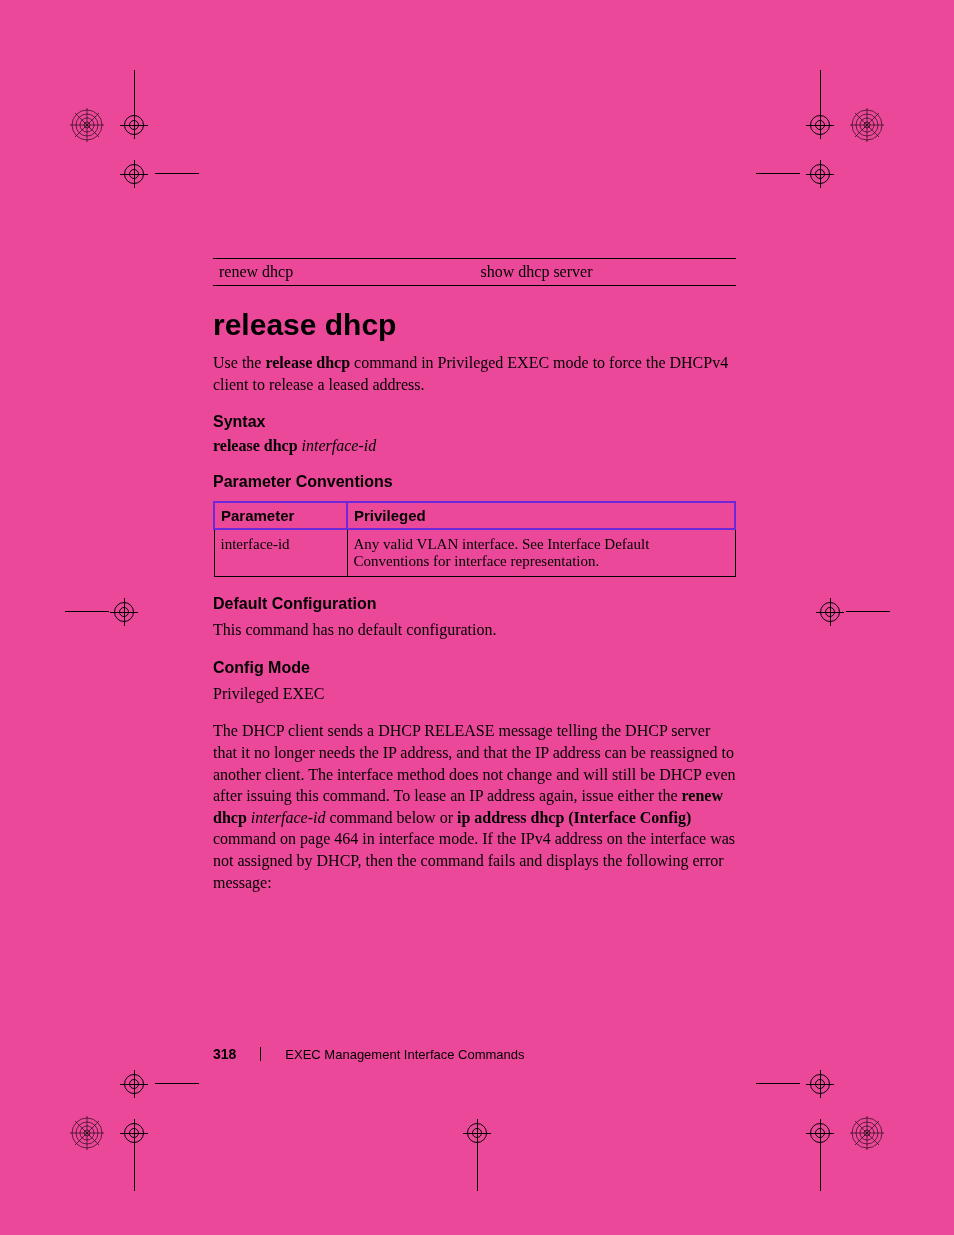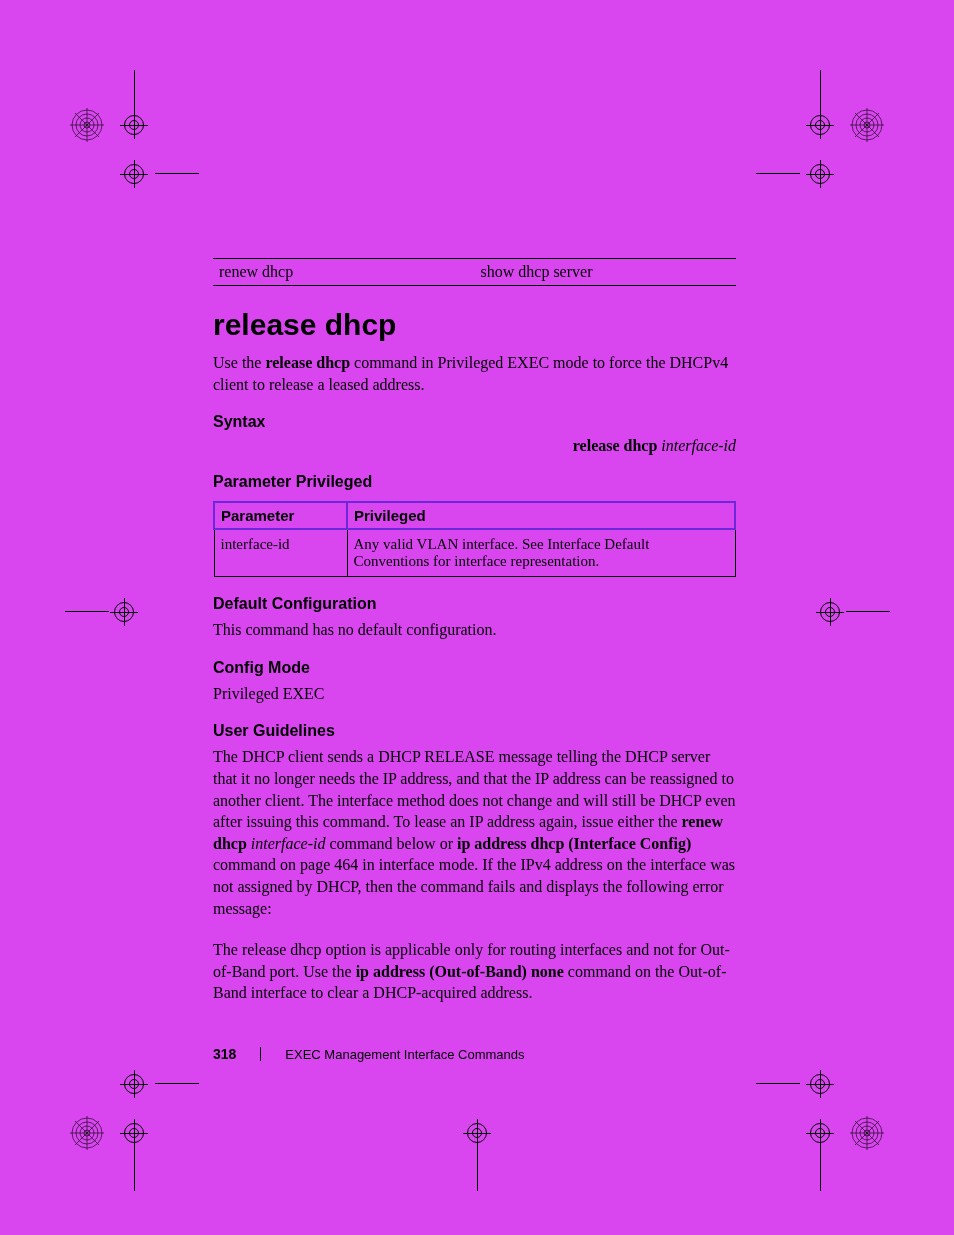"renew dhcp" .page { background: #d946ef -> #ec4899 }
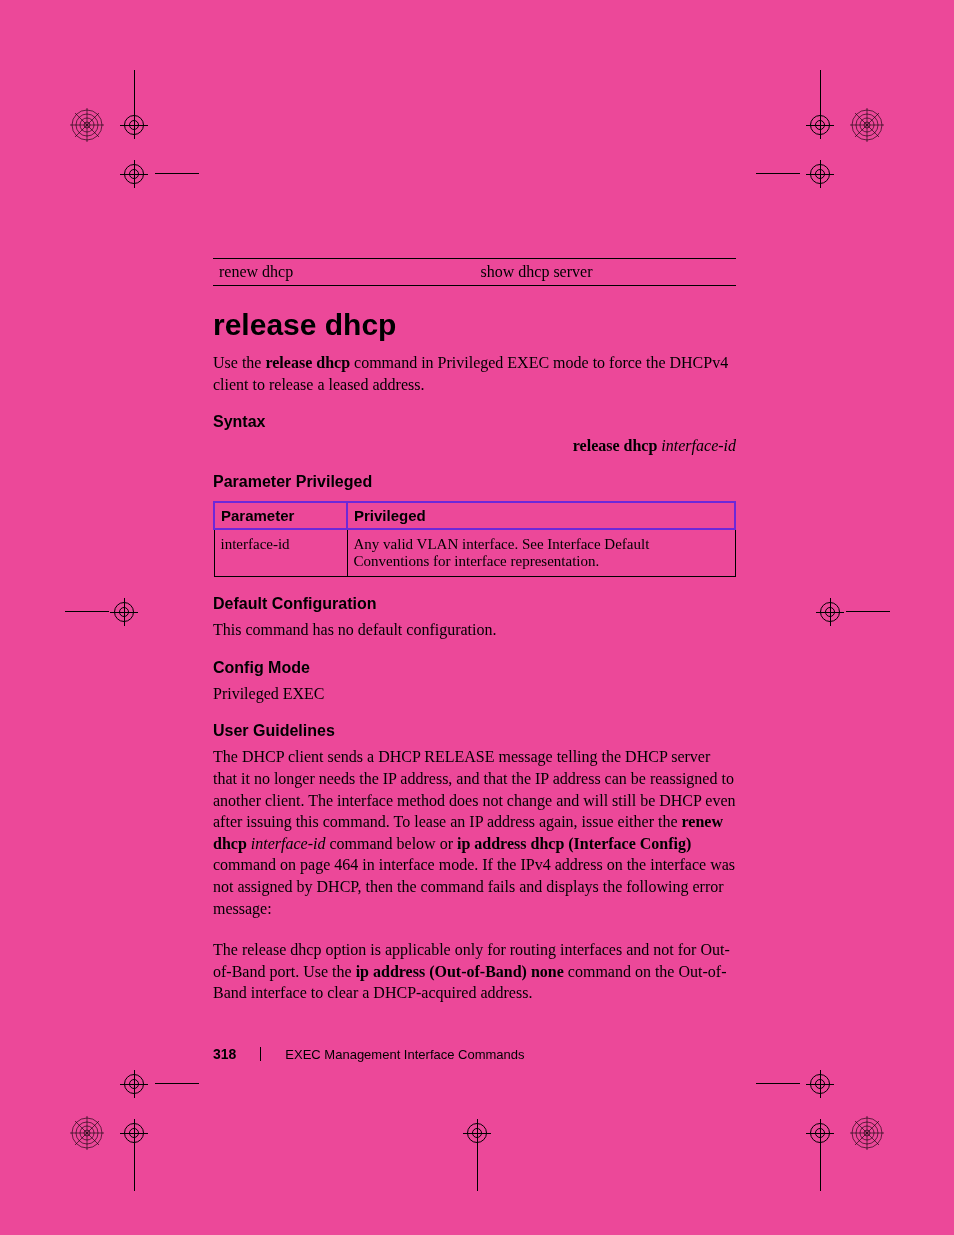"release dhcp interface-id" .syntax-line { text-align: right -> none }
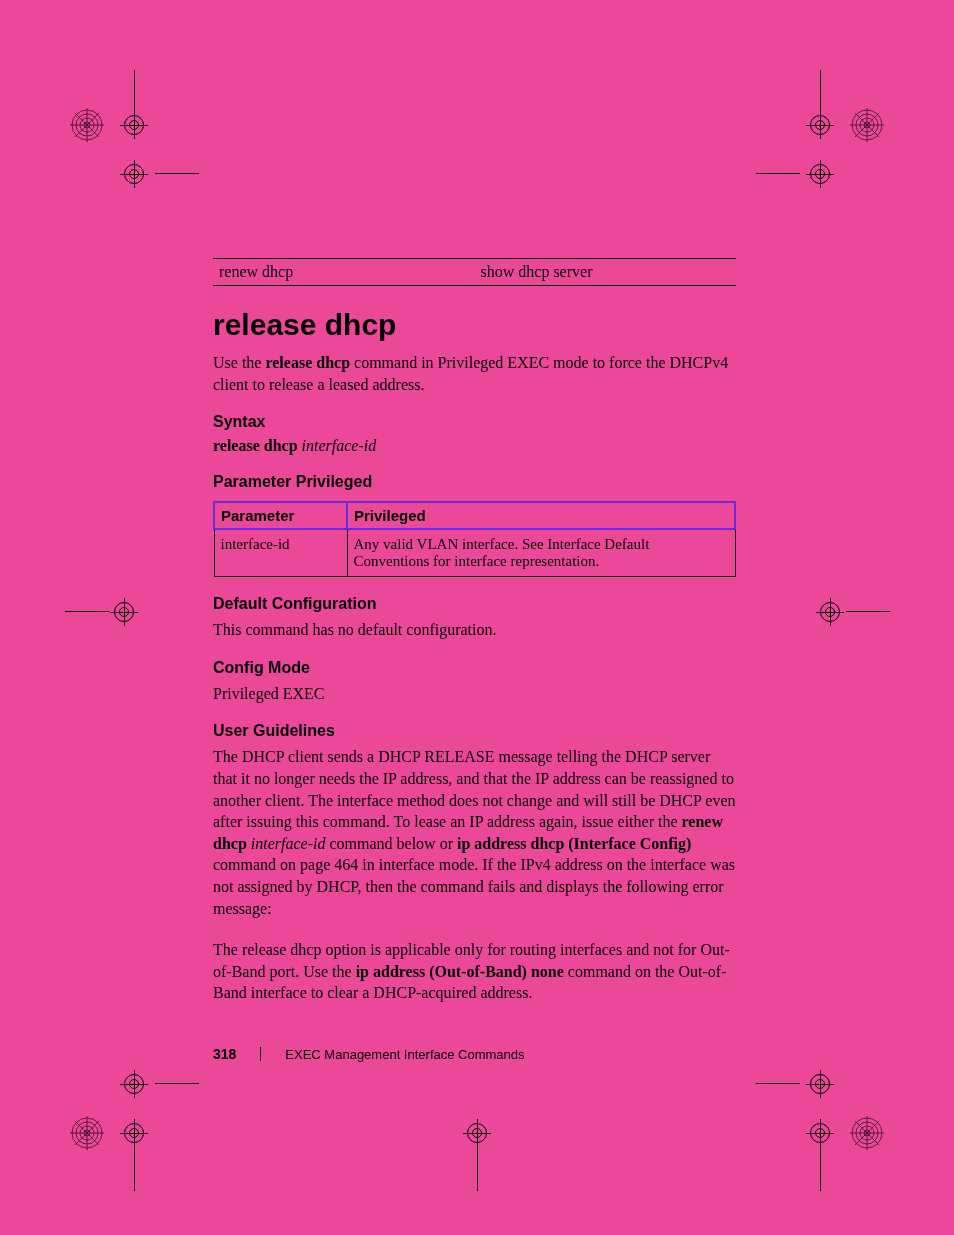"Parameter Privileged" h2.section { text: Privileged -> Conventions }
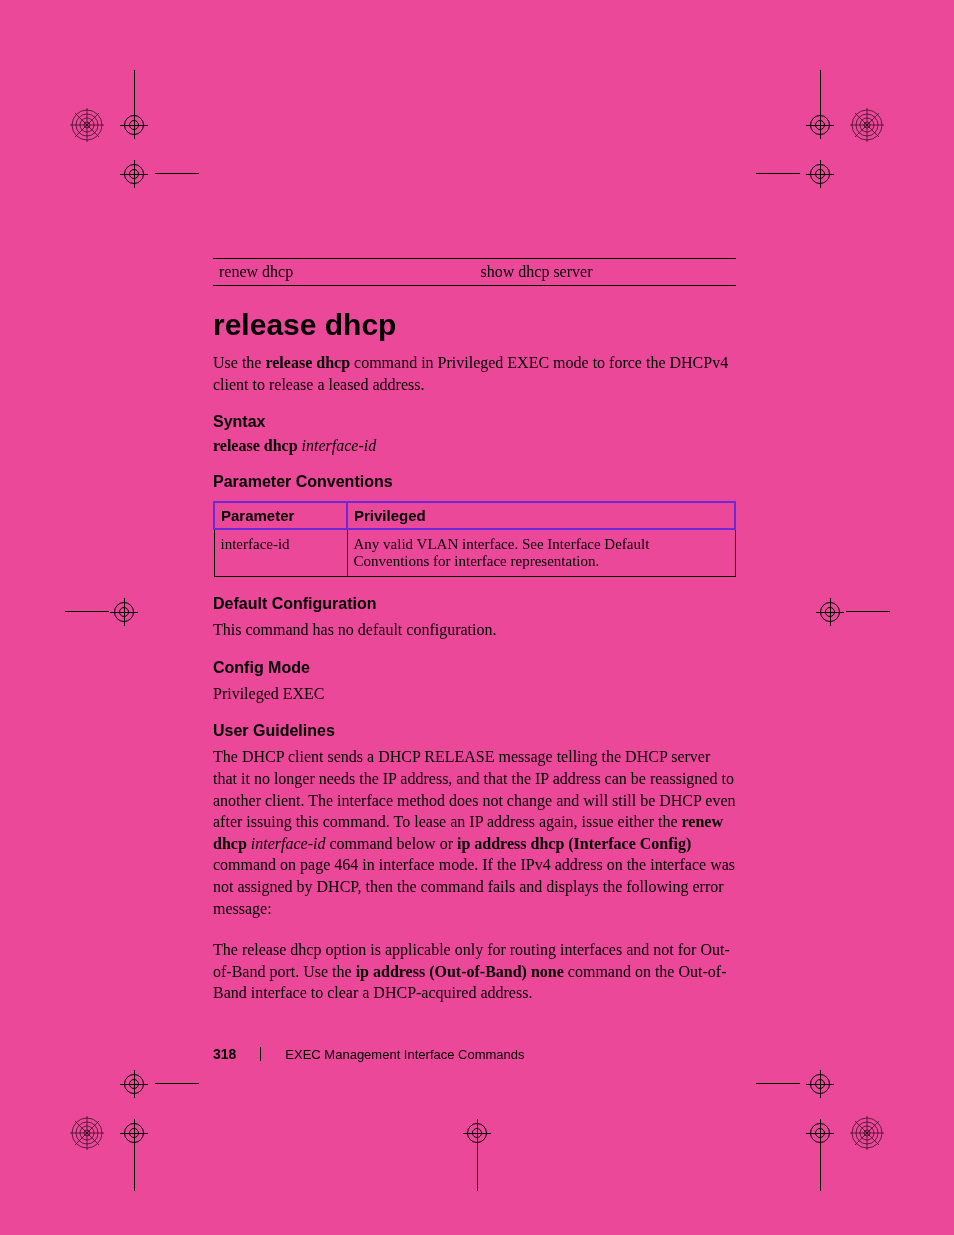"User Guidelines" h2.section { html: <h2>User Guidelines</h2> -> none }
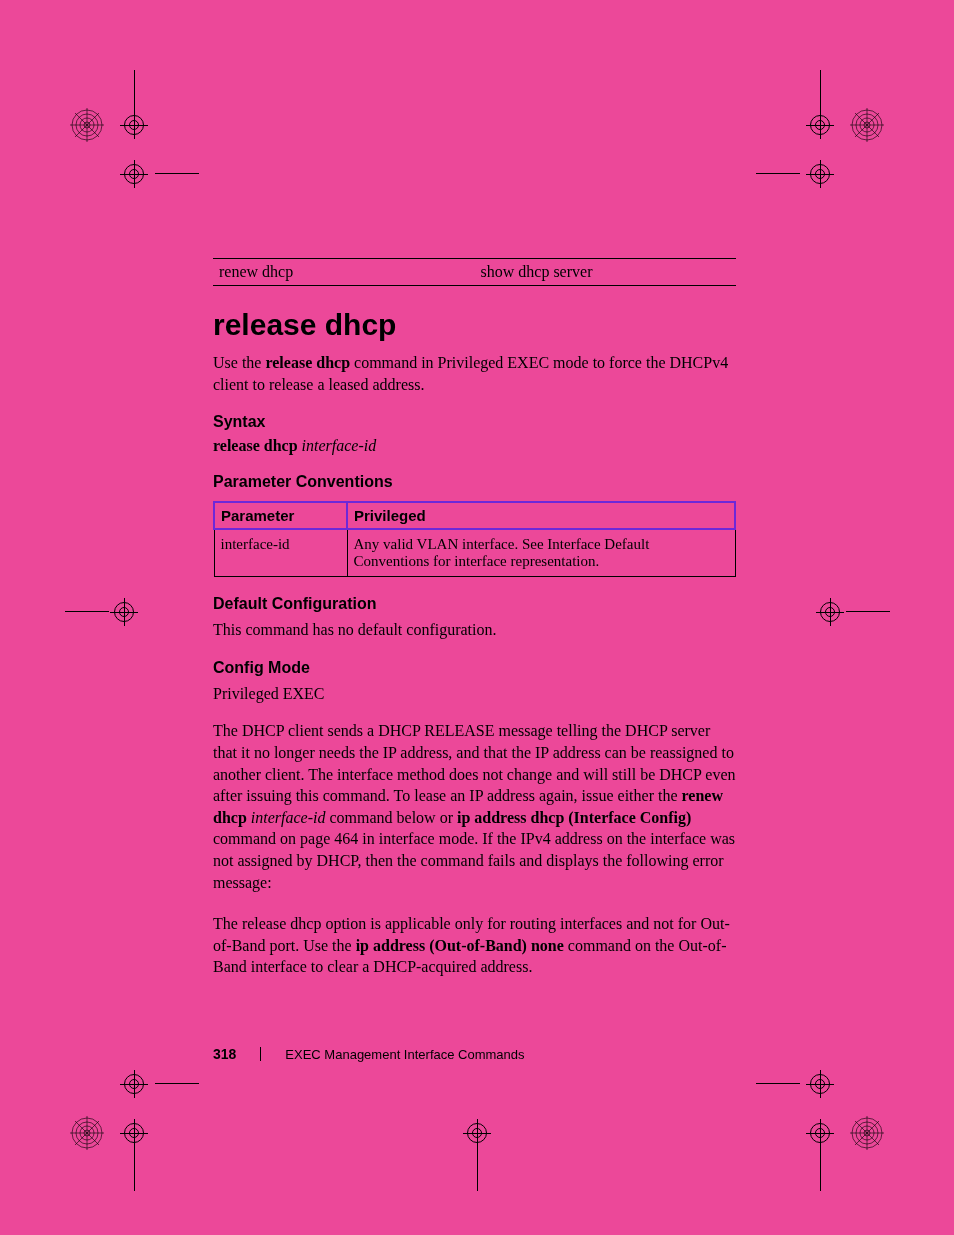"The release dhcp option is" p.guidelines { html: <p> <span>The release dhcp option is applicable only for routing interfaces and not for Out-of-Band port. Use the </span><span>ip address (Out-of-Band) none</span><span> command on the Out-of-Band interface to clear a DHCP-acquired address.</span> </p> -> none }
